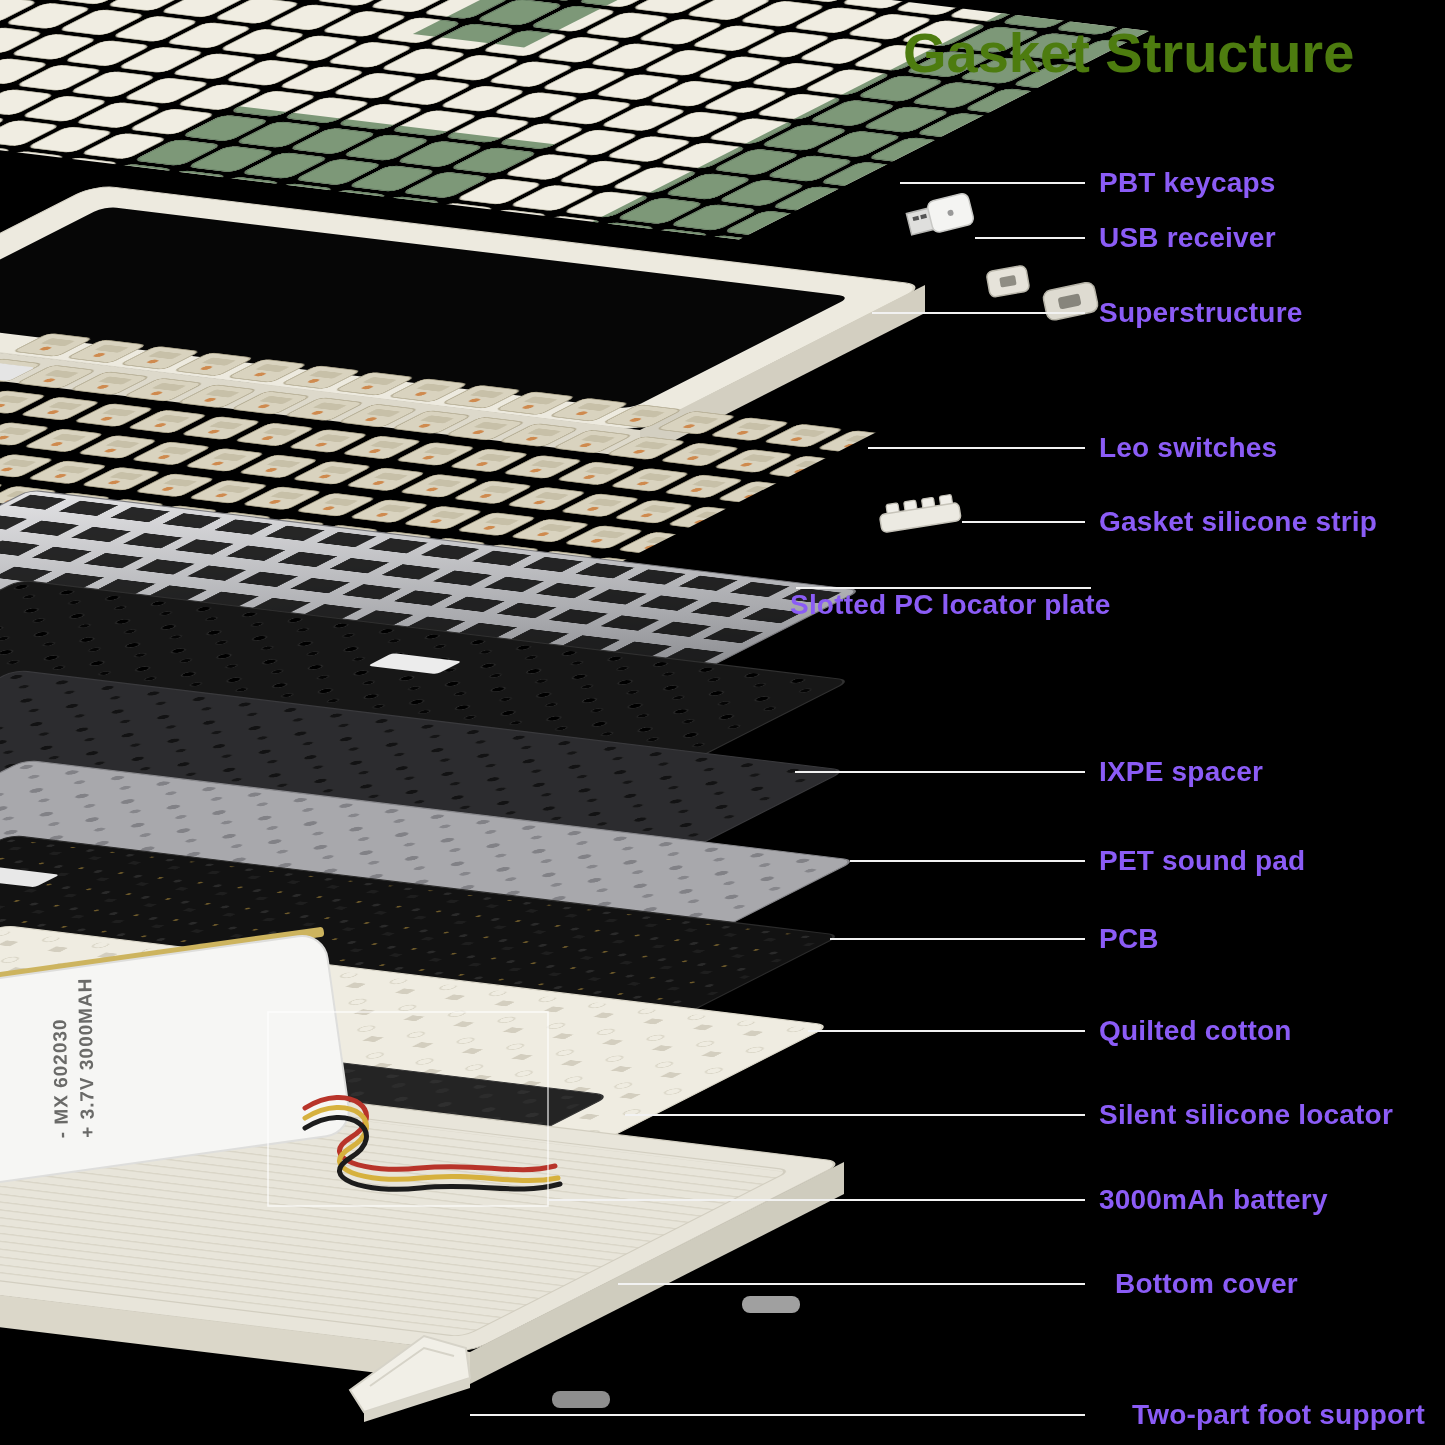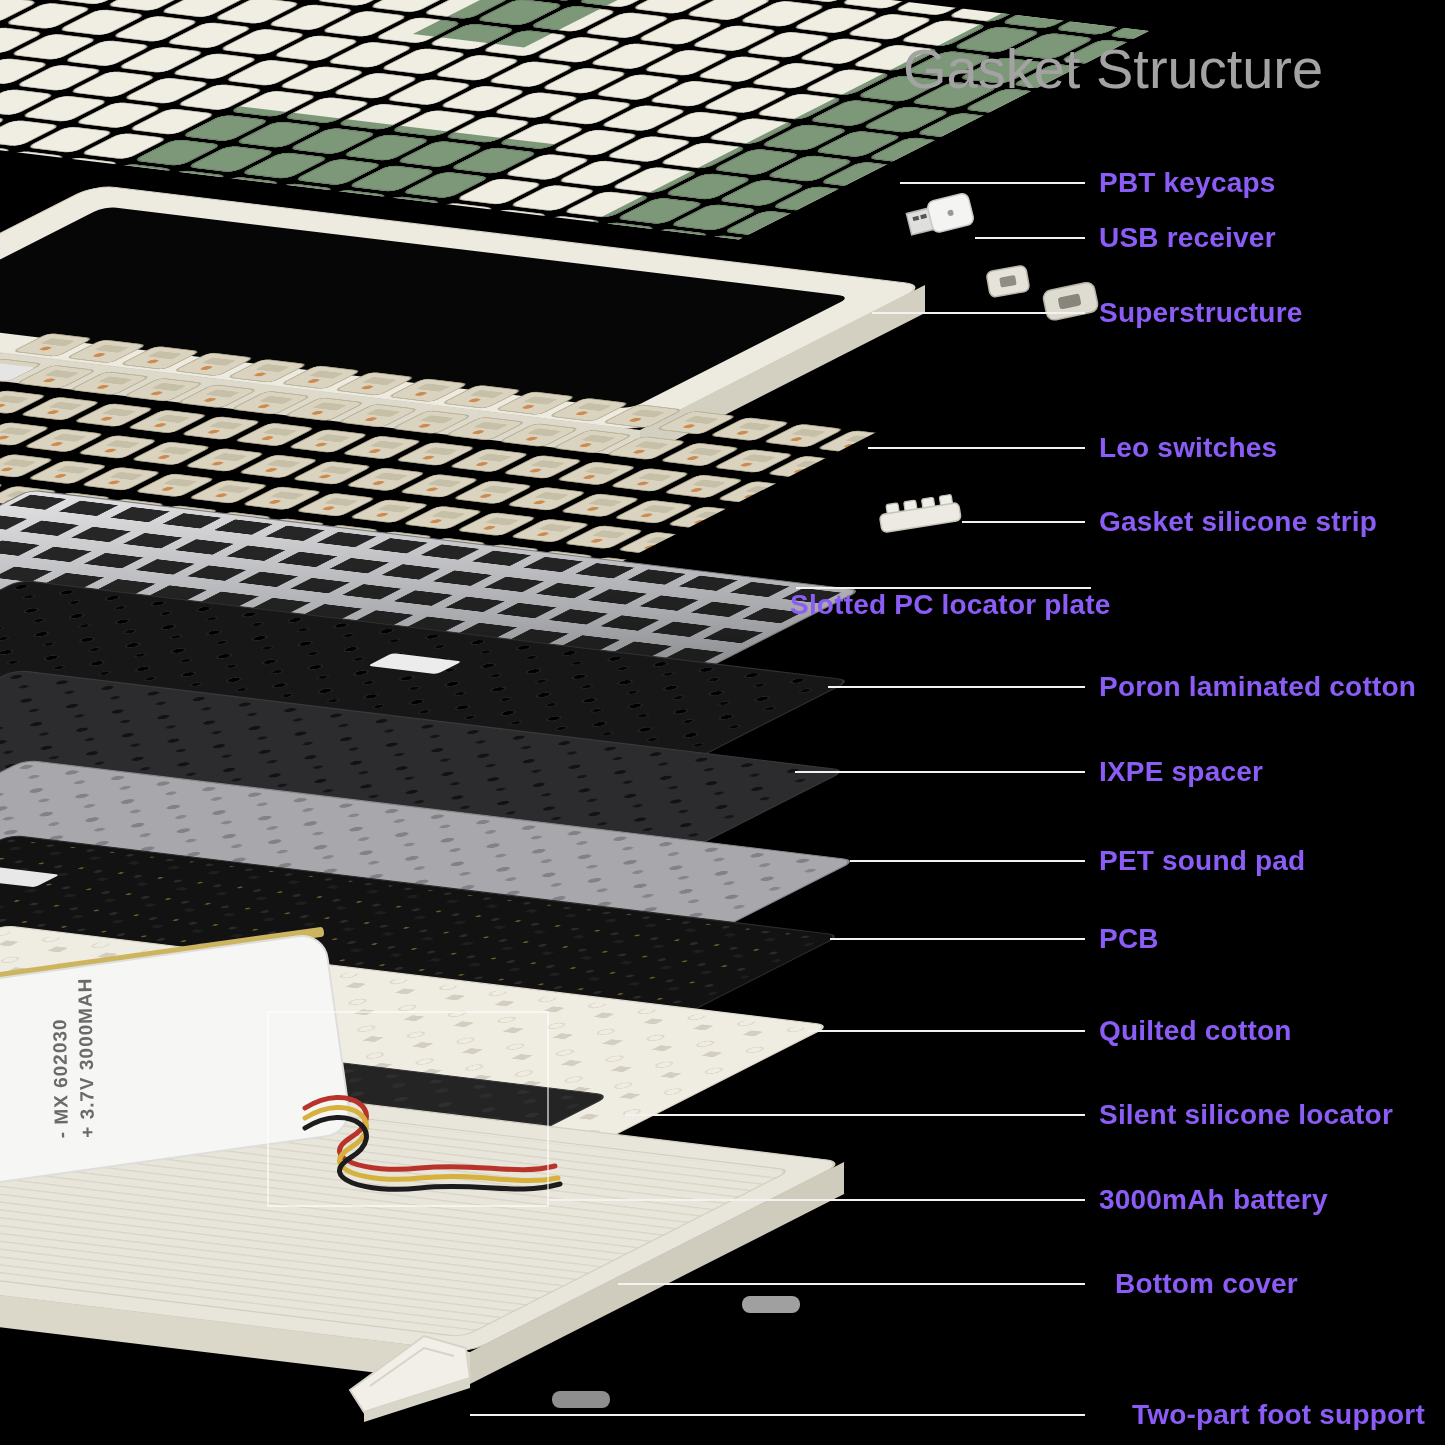"Gasket Structure" .title { color: #a3a3a3 -> #4d7c0f; font-weight: 400 -> 700; top: 36px -> 20px }
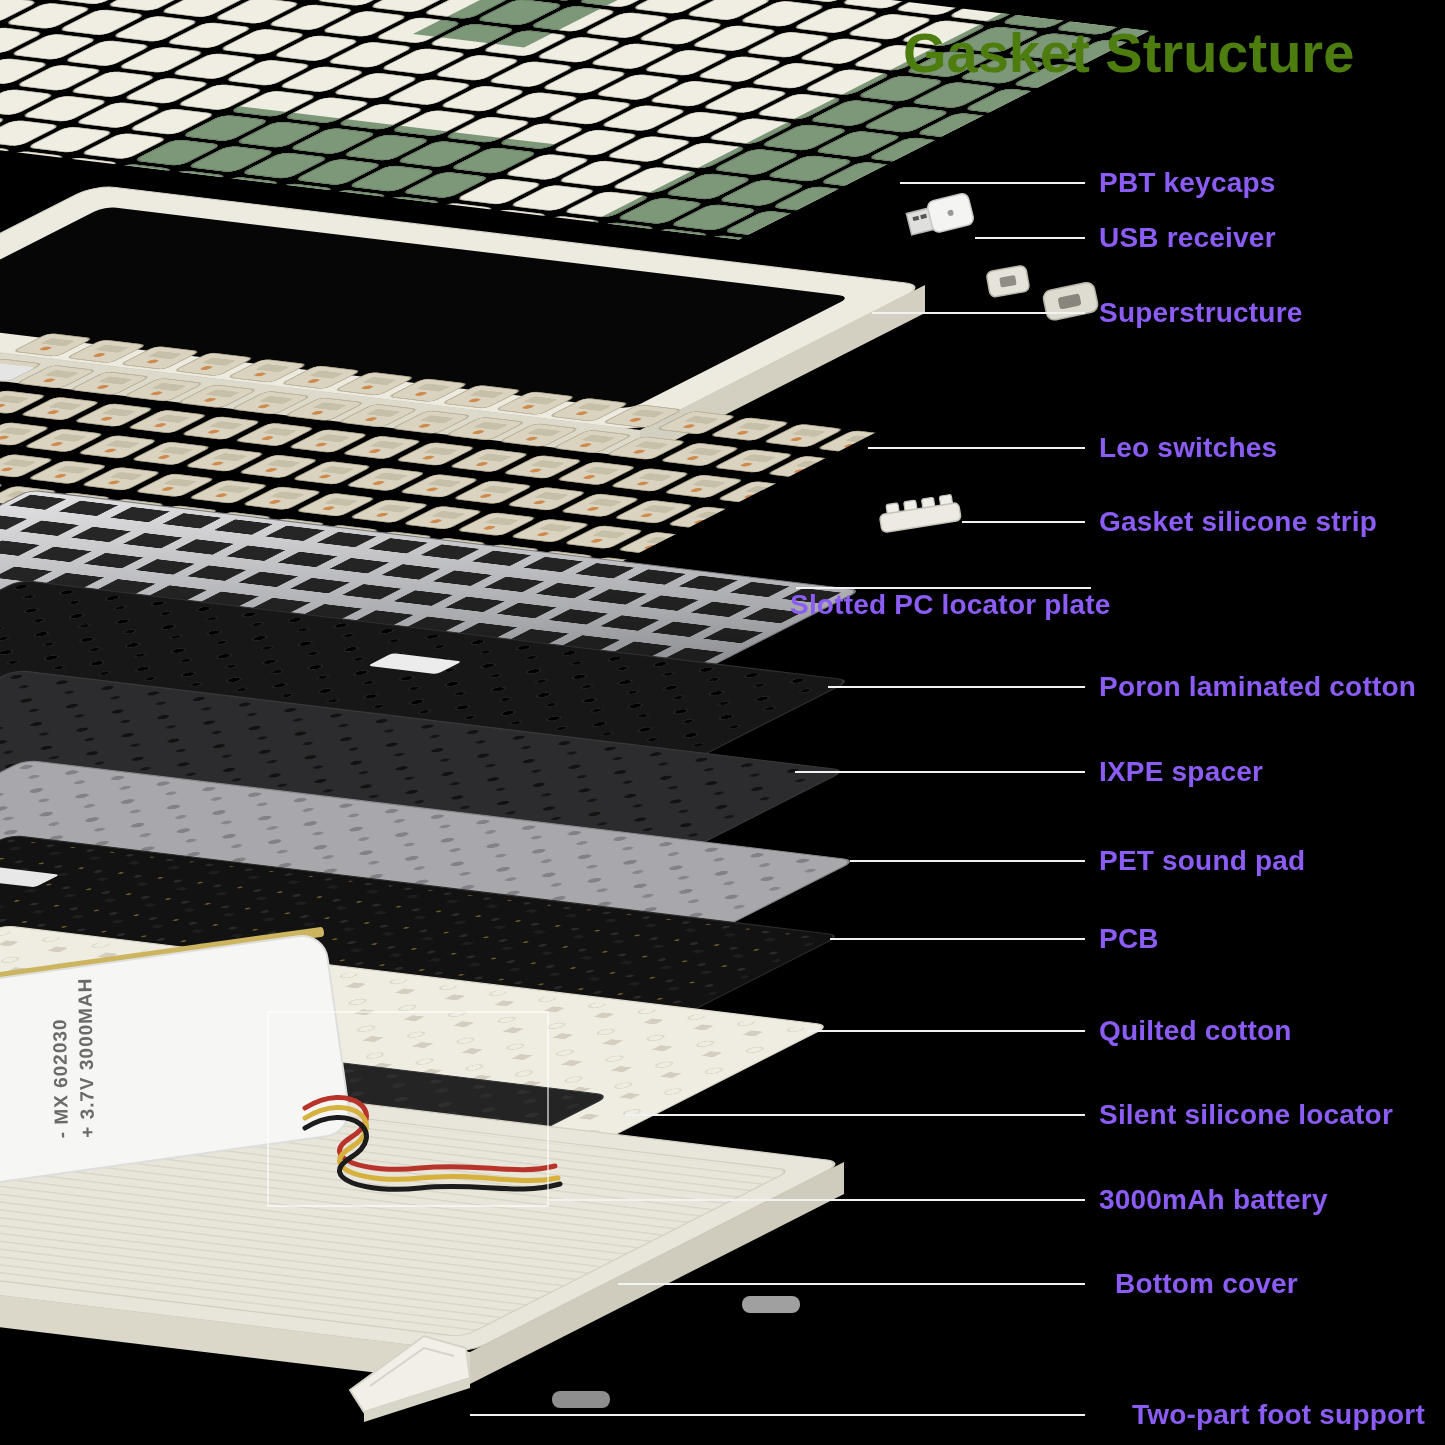"Poron laminated cotton" div.callout { html: <div> <span></span> <span>Poron laminated cotton</span> </div> -> none }
